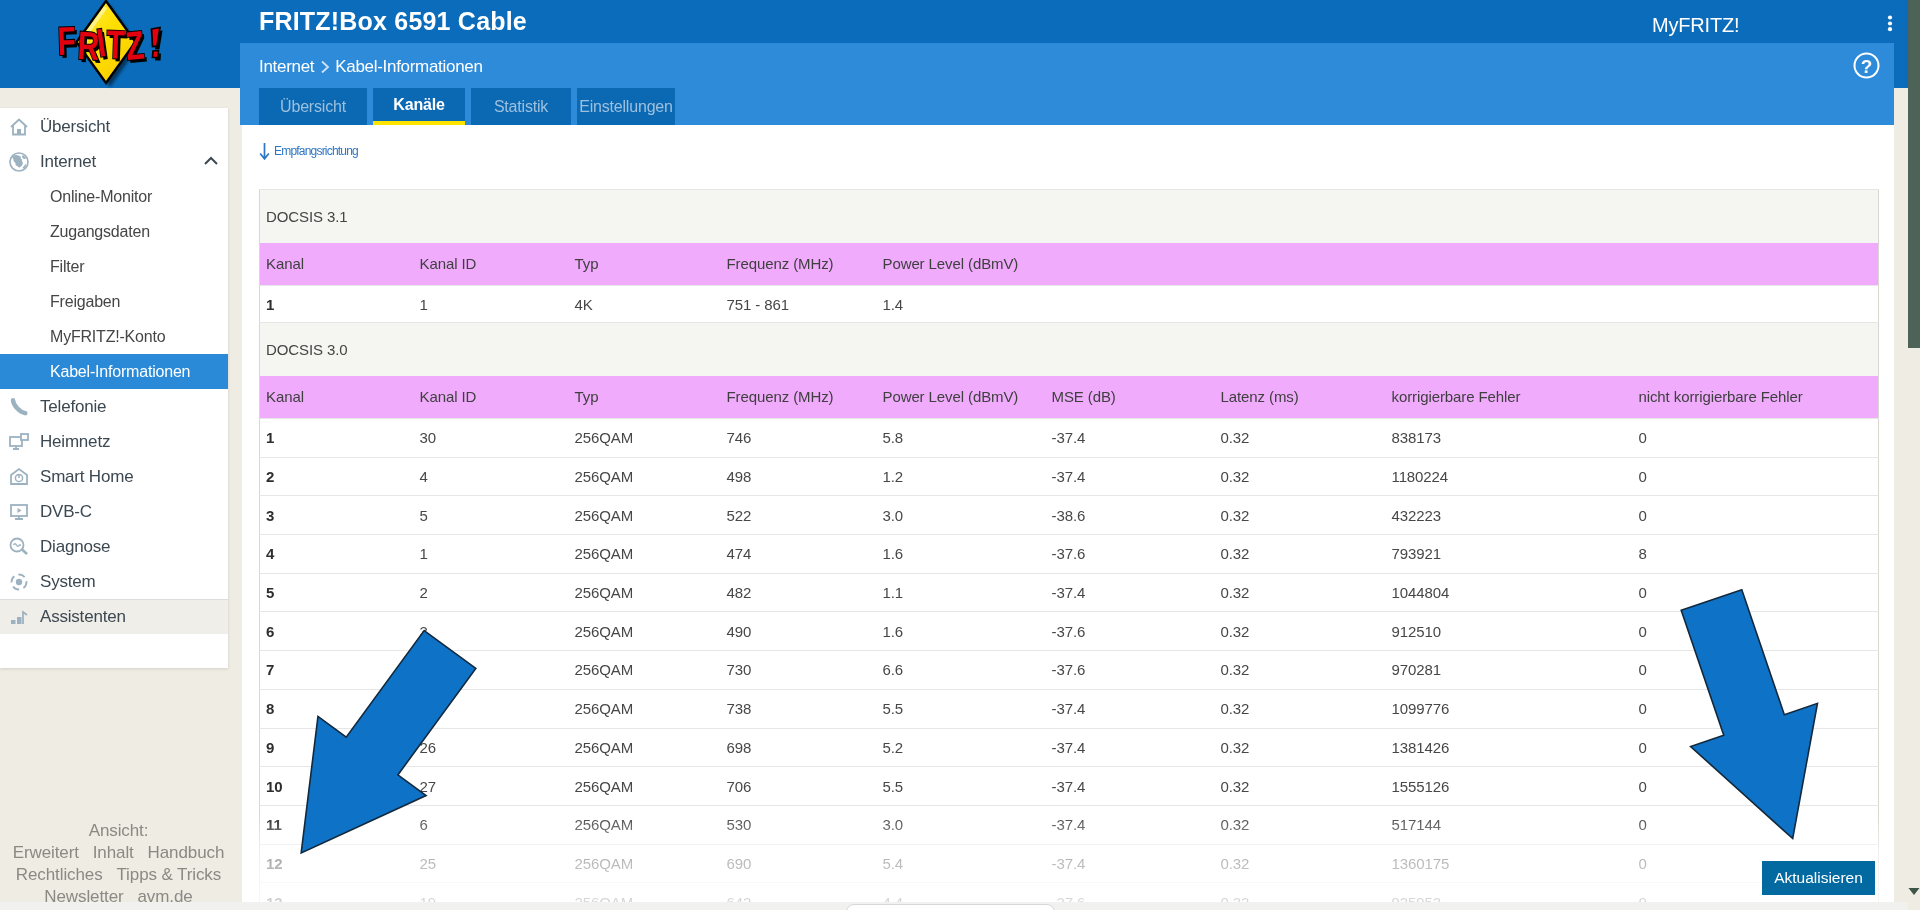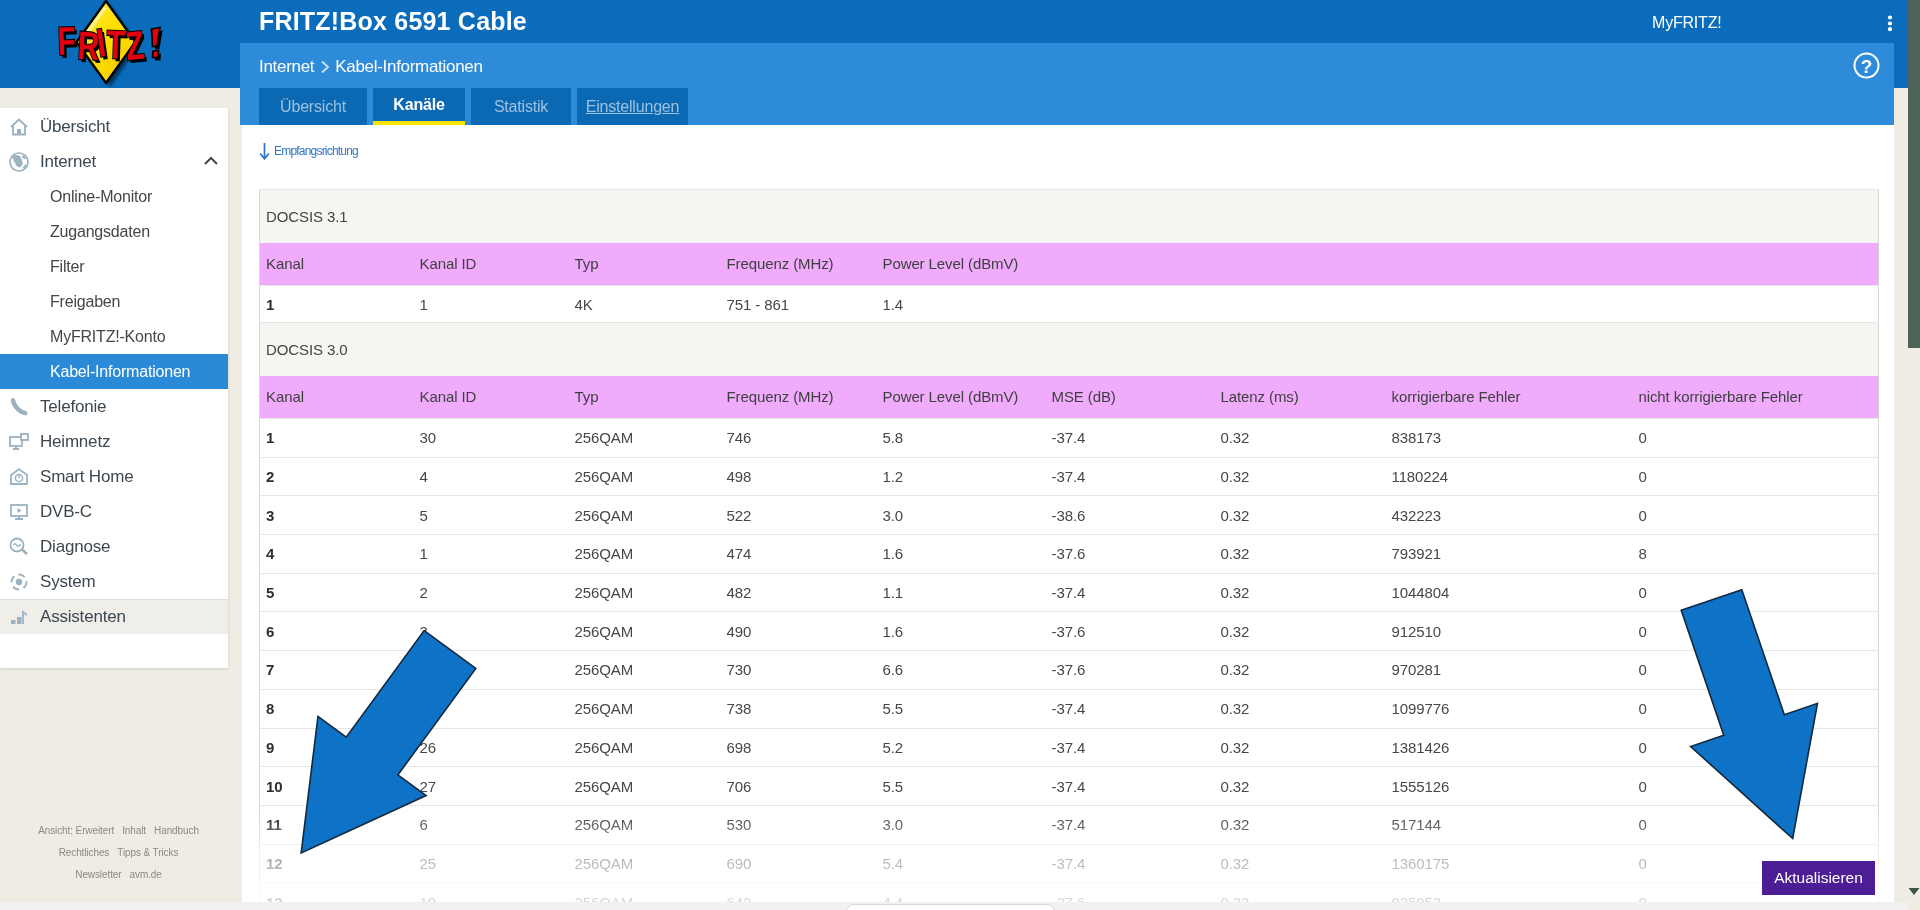"MyFRITZ!" #myfritz { font-size: 16px -> 20px }
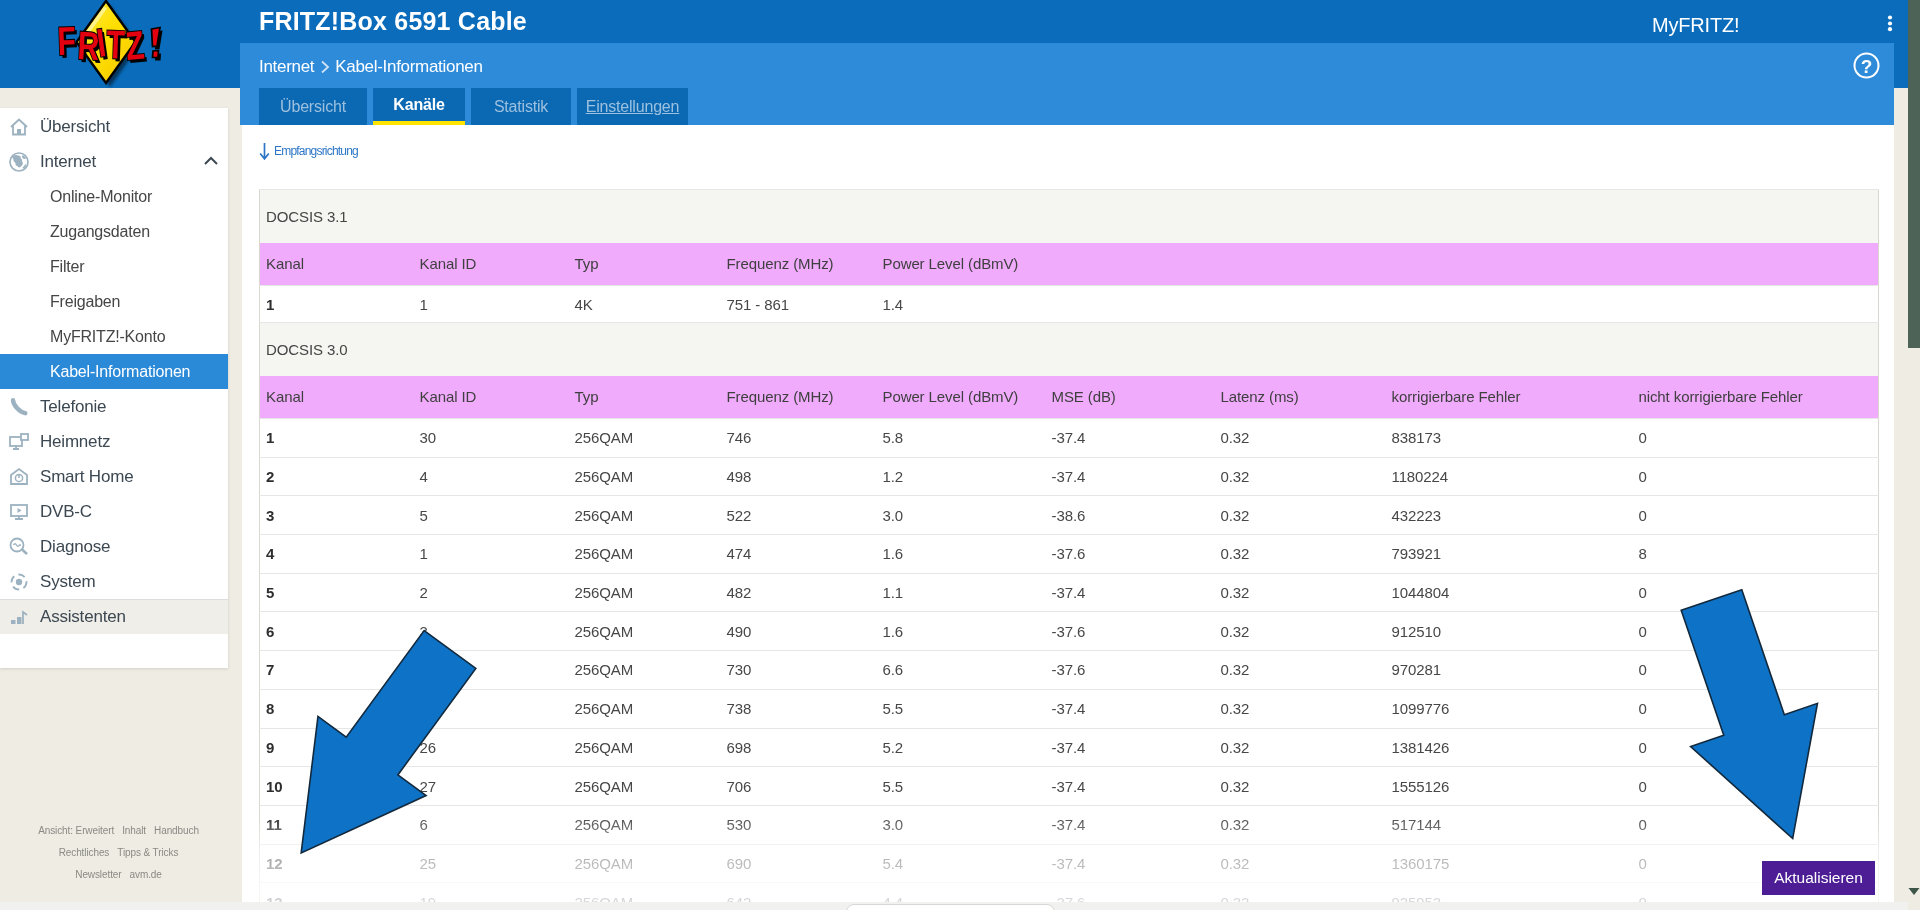"Einstellungen" div.tab { text-decoration: underline -> none; width: 111px -> 98px }
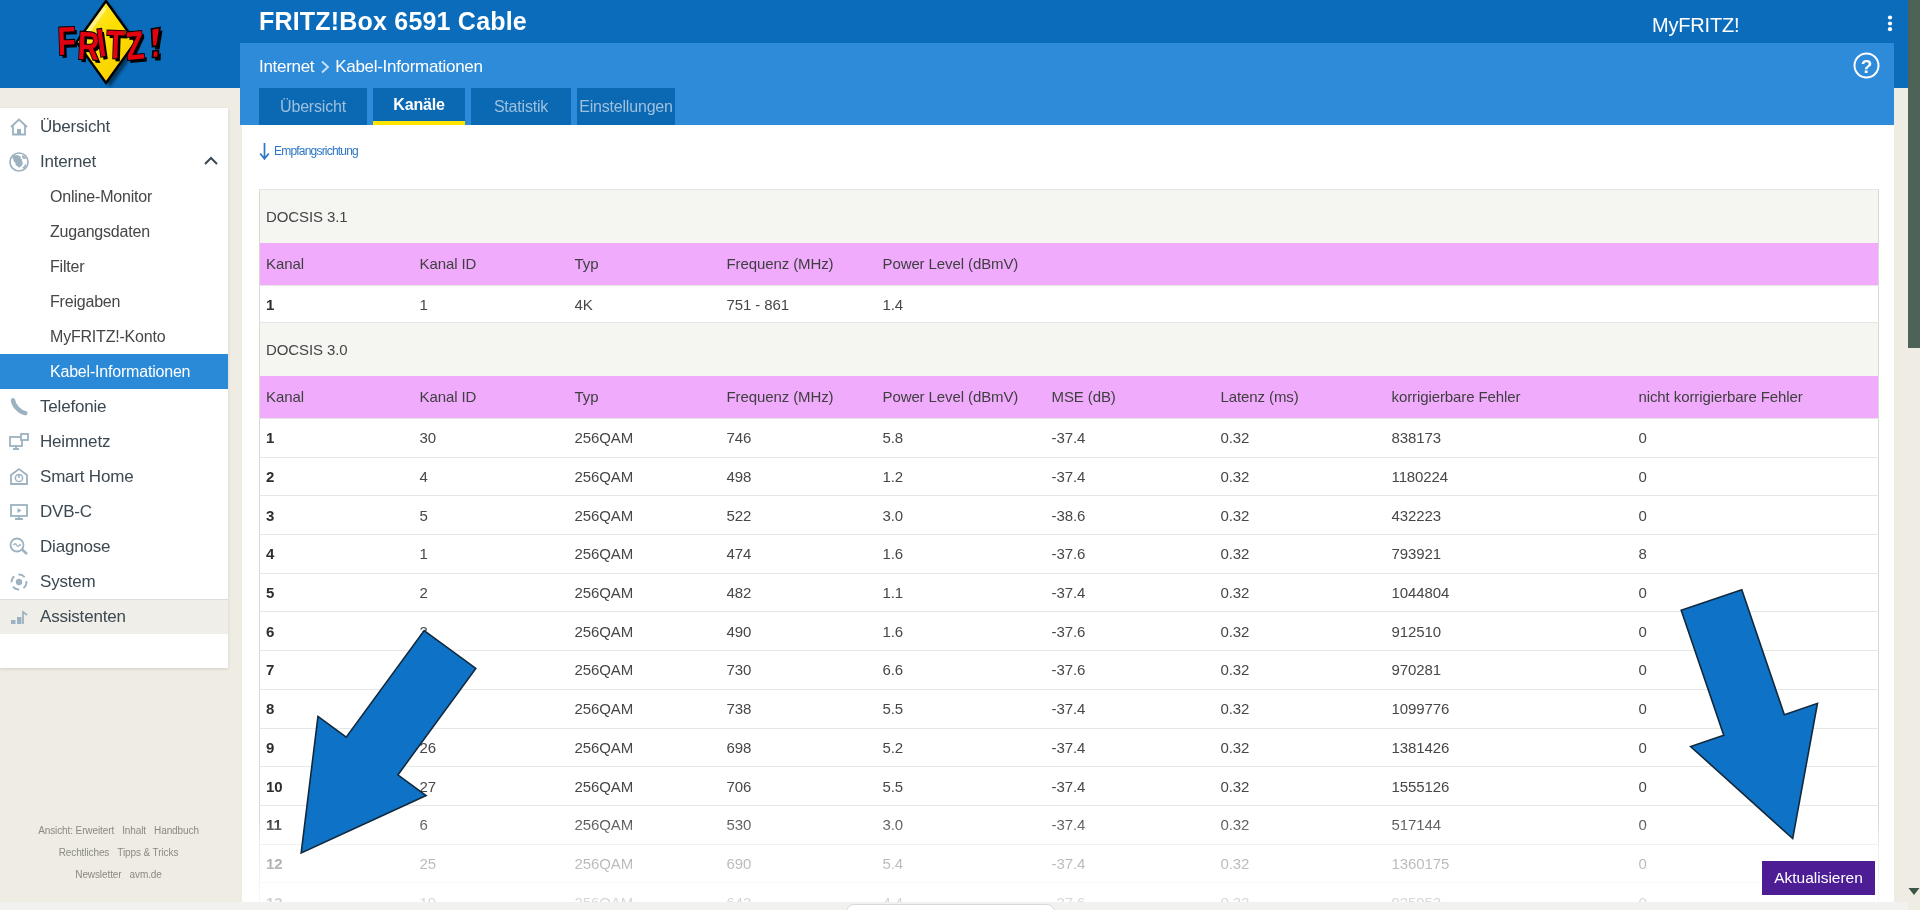"Ansicht: Erweitert Inhalt Handbuch" #footer { font-size: 10px -> 17px }
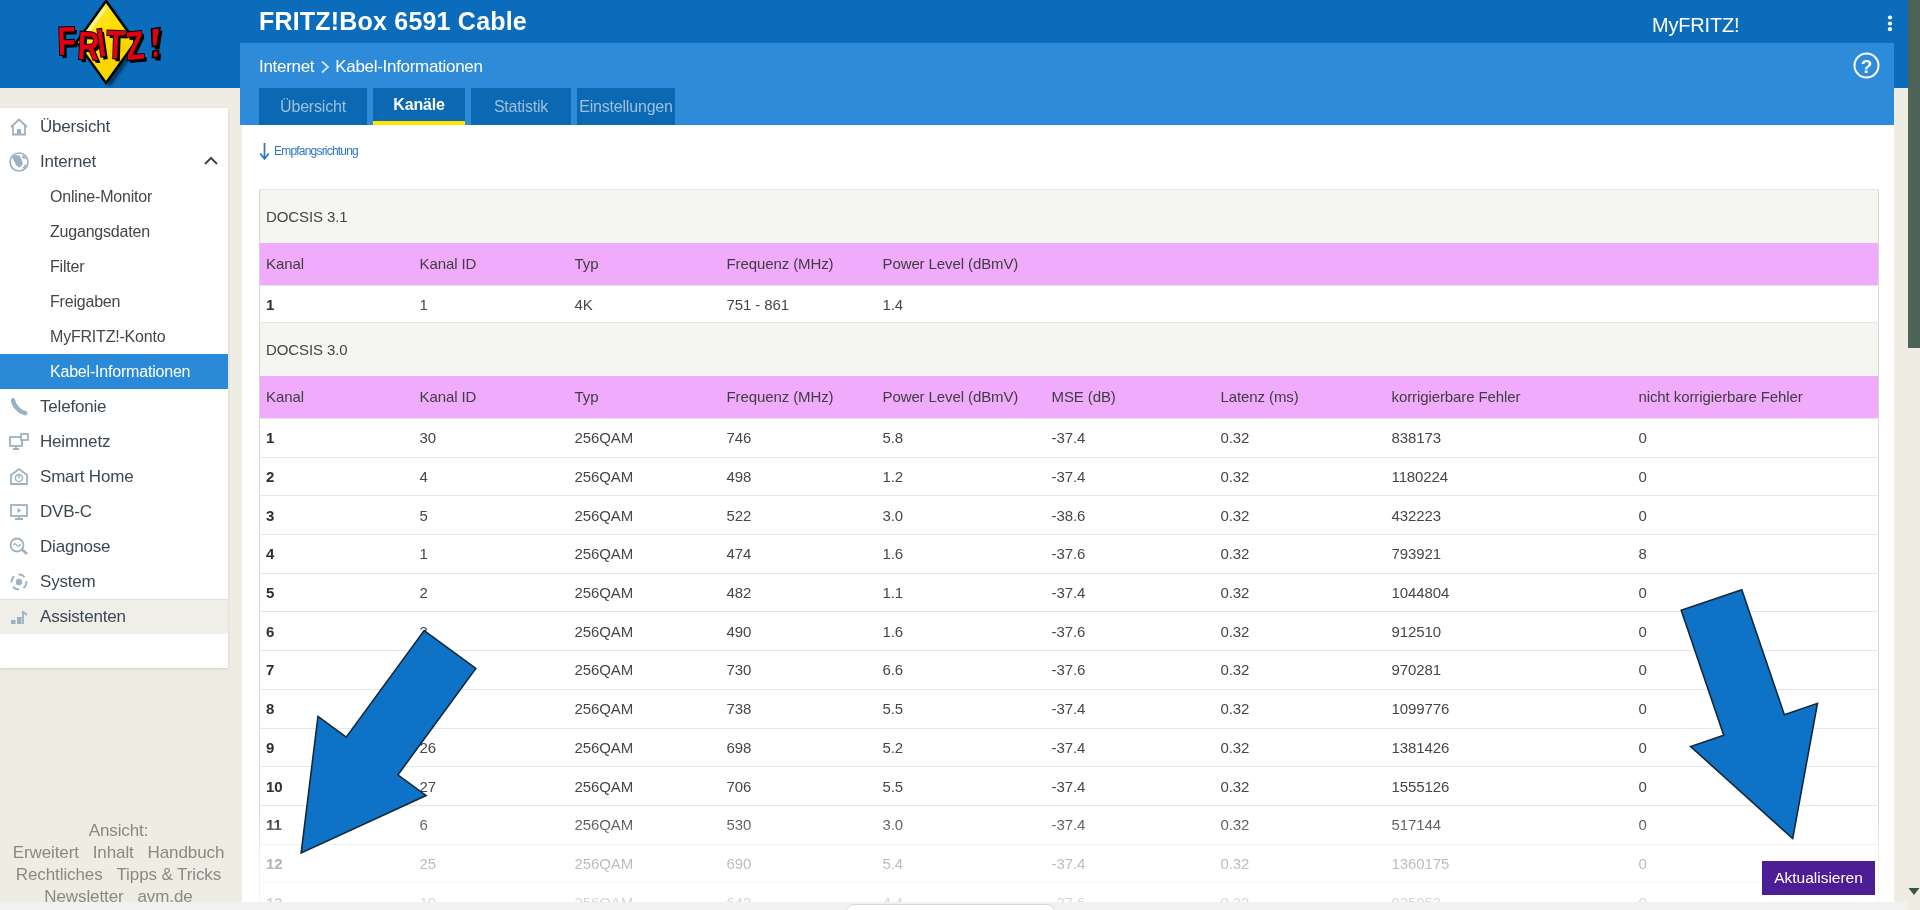"Aktualisieren" #btn { background: #4c1d95 -> #0369a1 }
